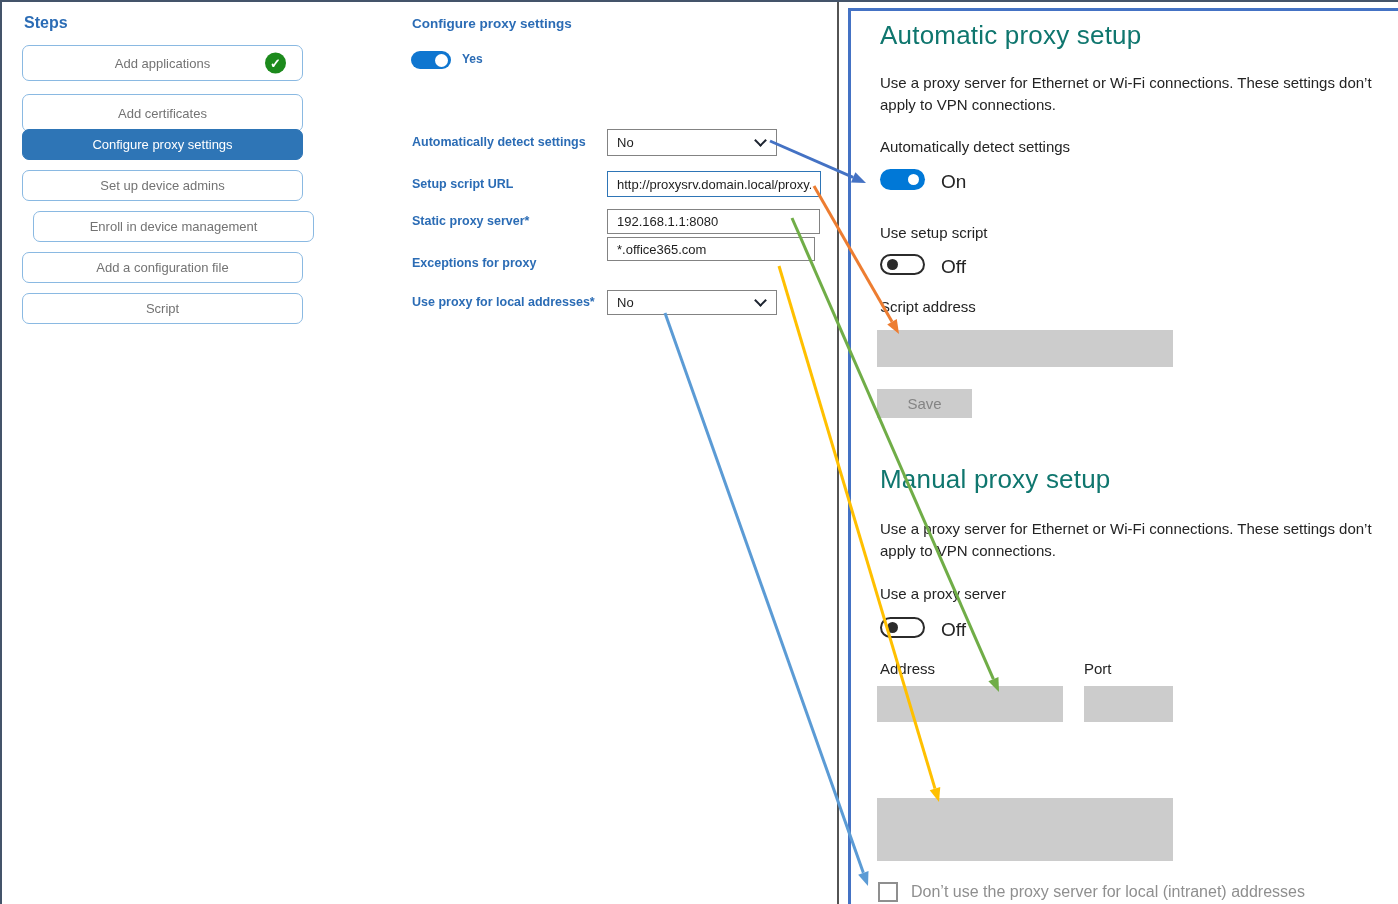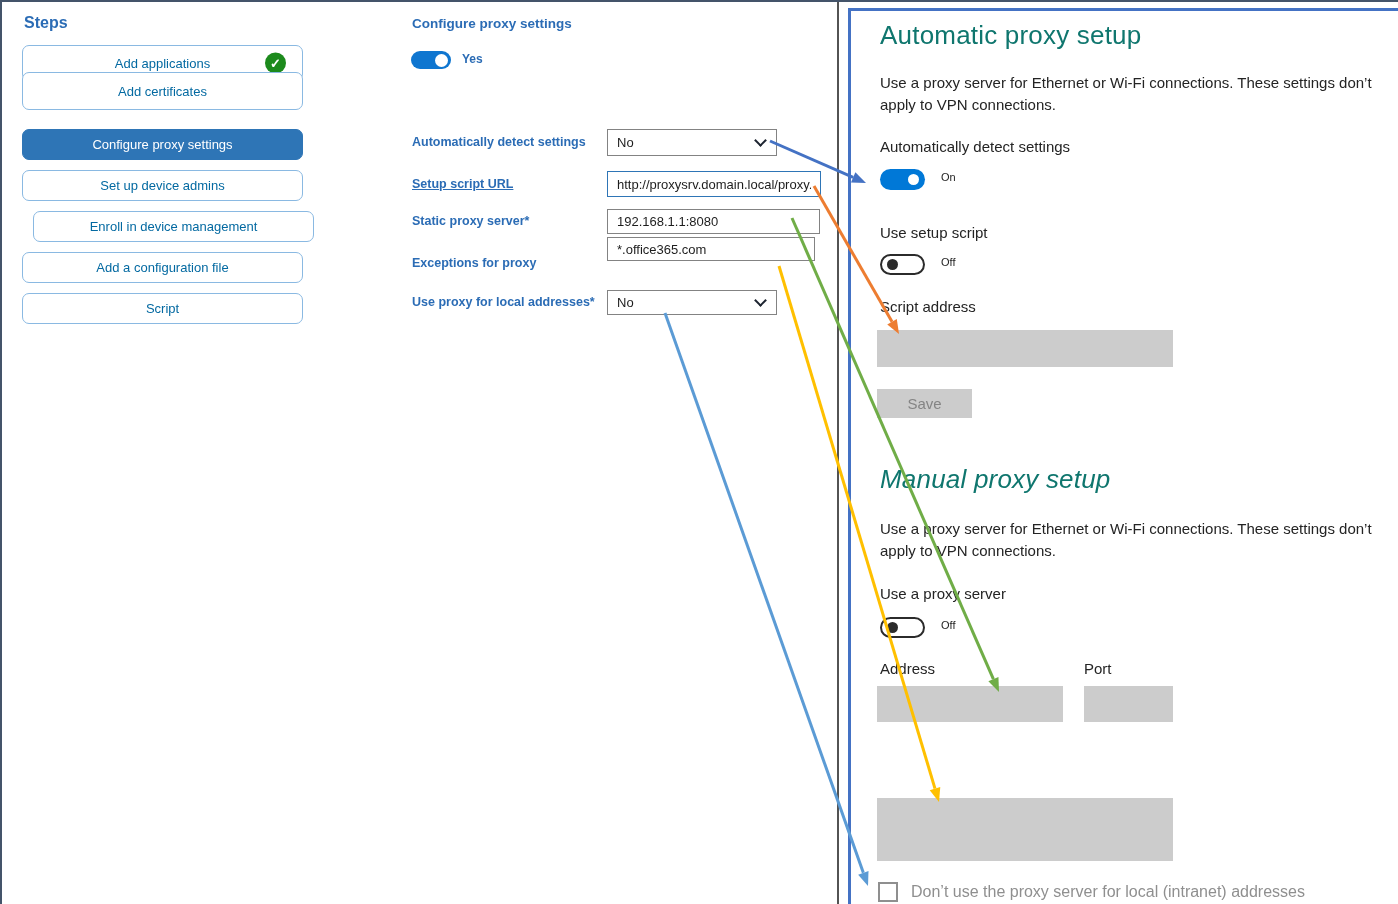"Add applications" .step-btn .step-label { color: #0369a1 -> #737373 }
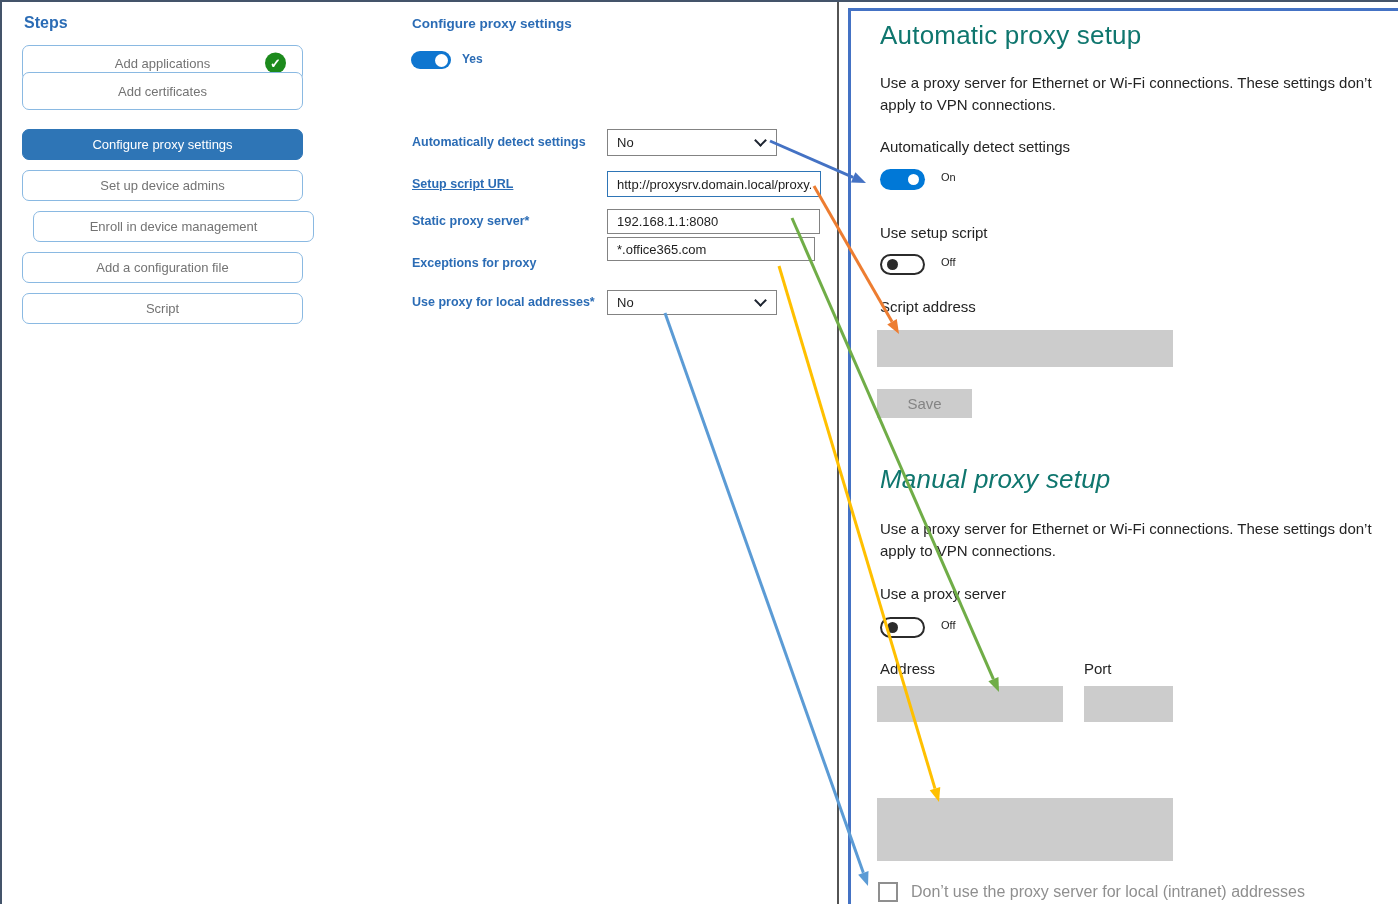"Add certificates" div.step-btn { top: 70px -> 92px }
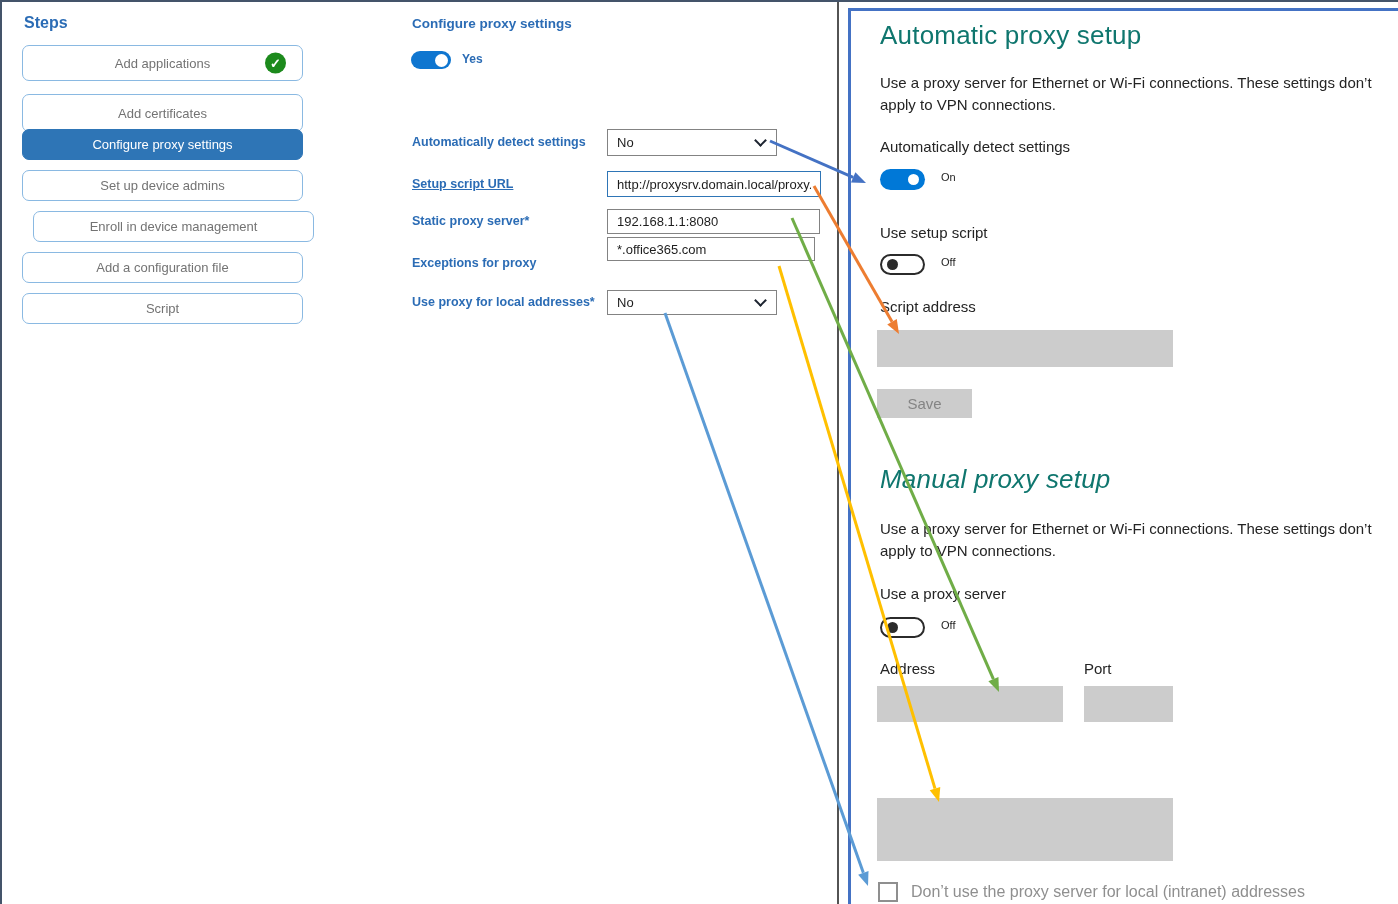"Setup script URL" div.f-label { text-decoration: underline -> none }
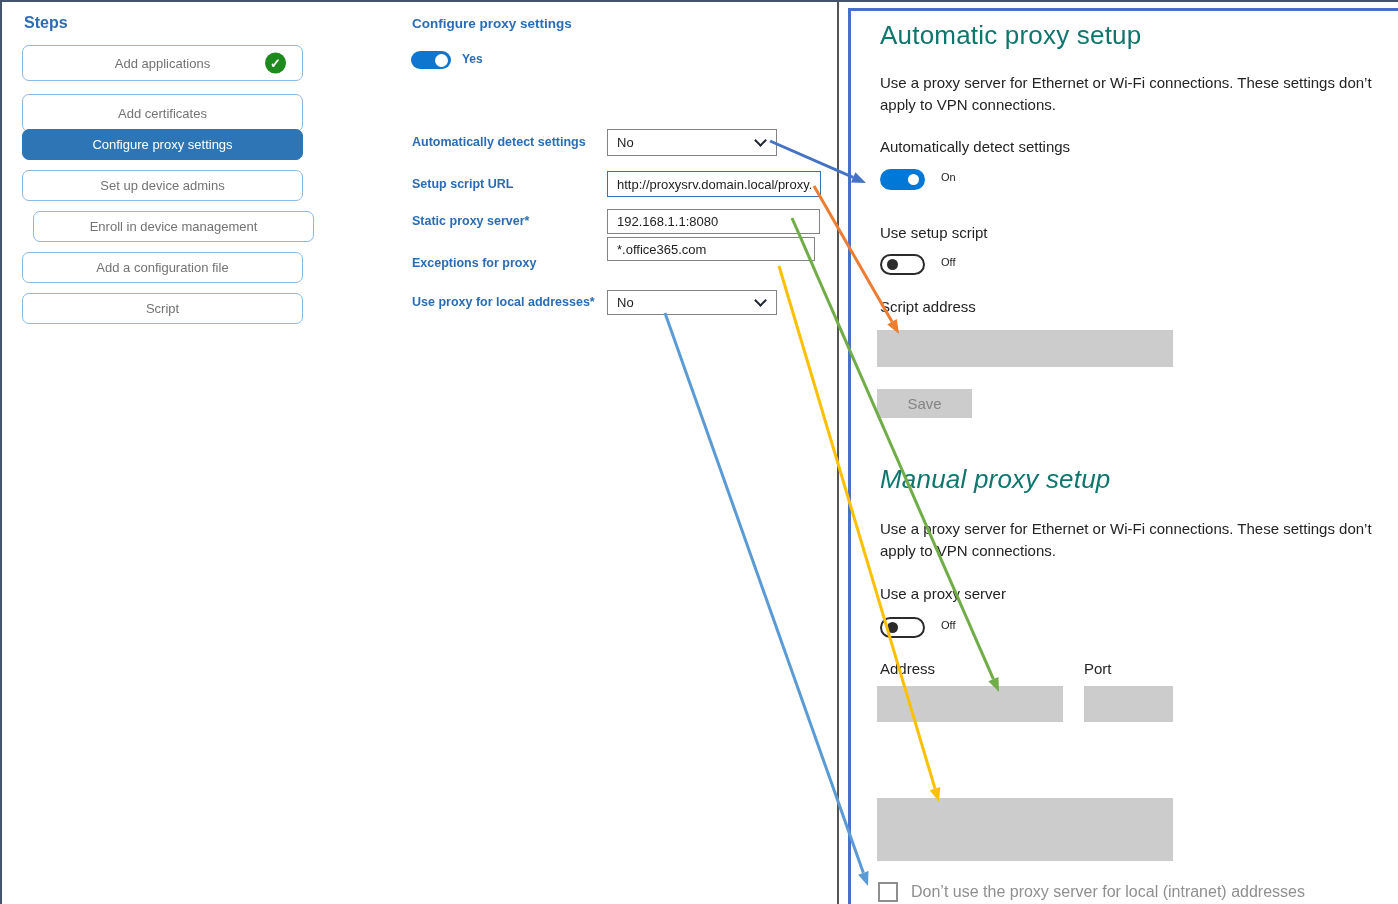"On" .win-toggle-state { font-size: 11px -> 19px }
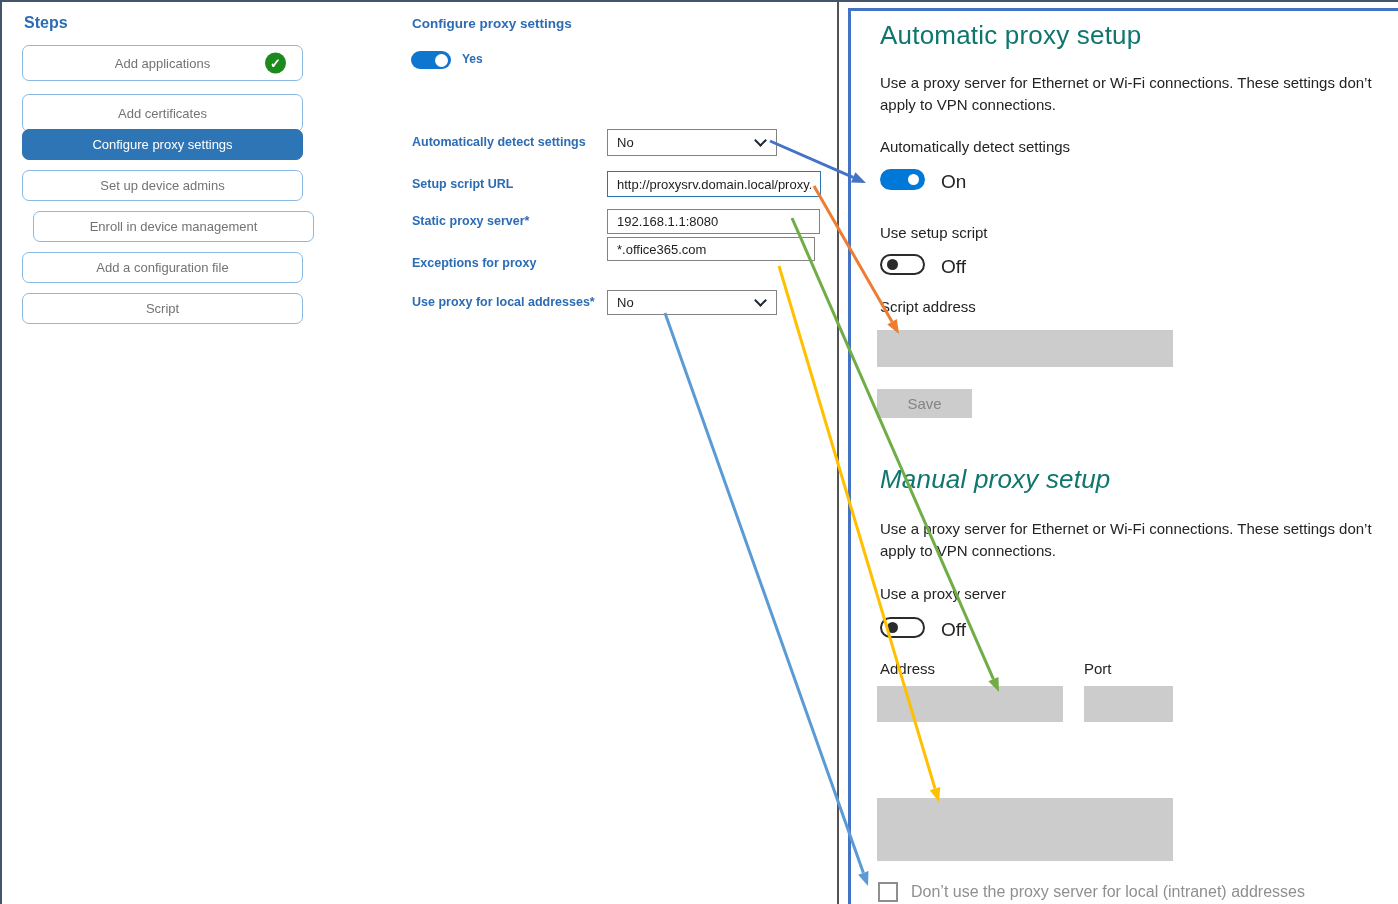"Manual proxy setup" div.sp-h1 { font-style: italic -> none }
